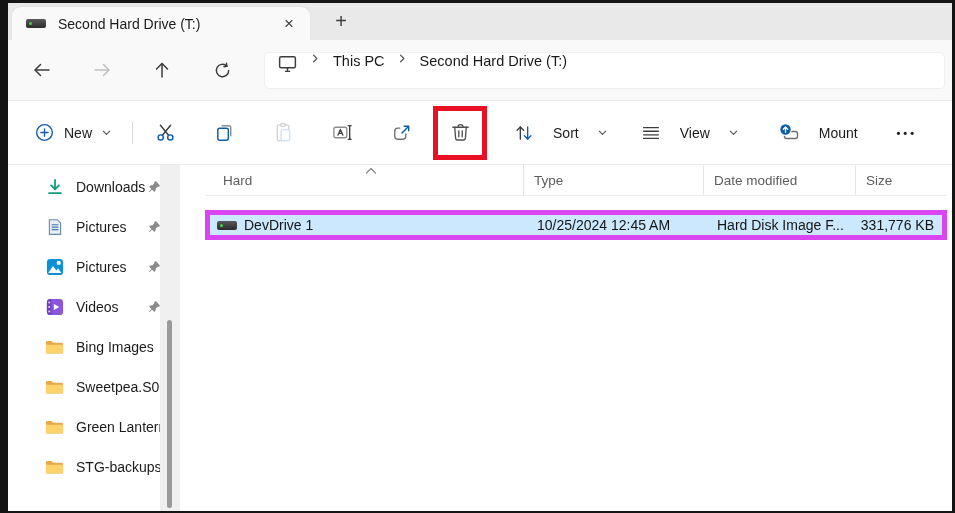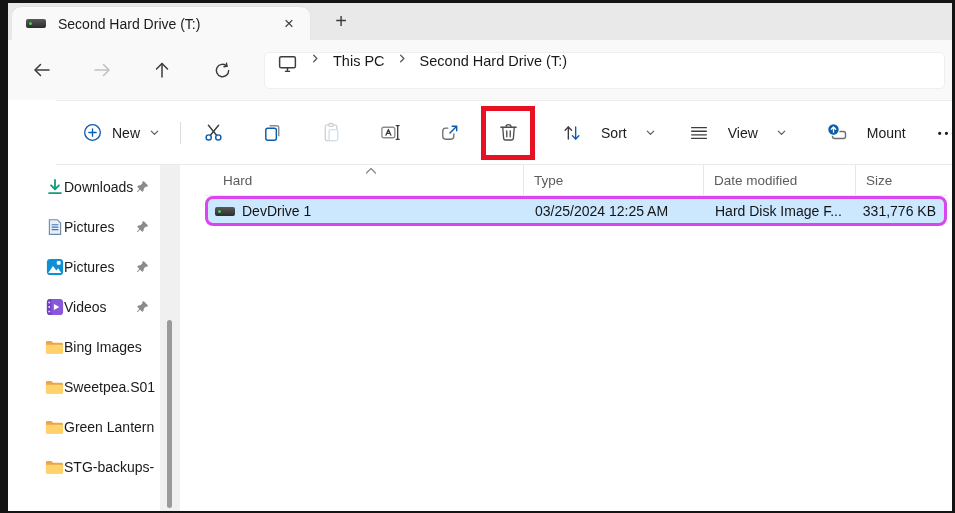"New" .toolbar { margin-left: 48px -> none }
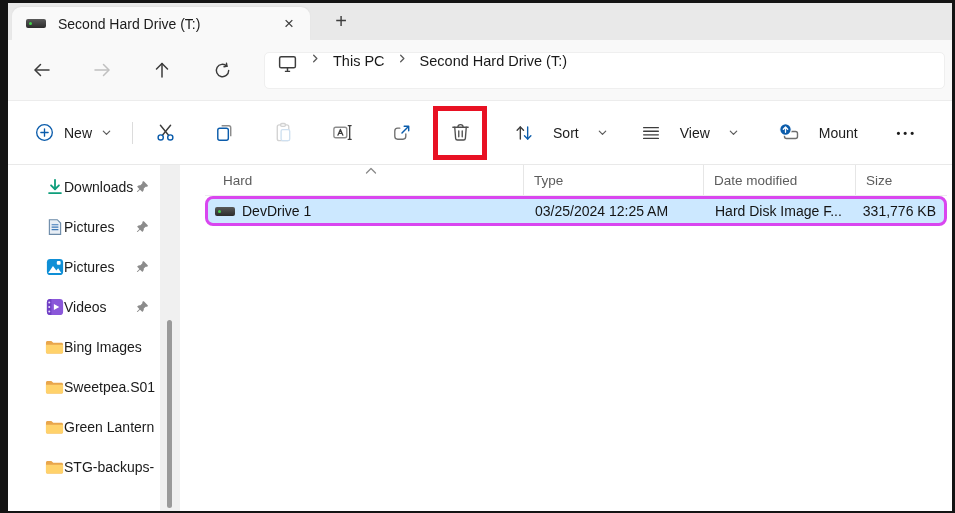"Downloads" .slabel { margin-left: none -> 12px }
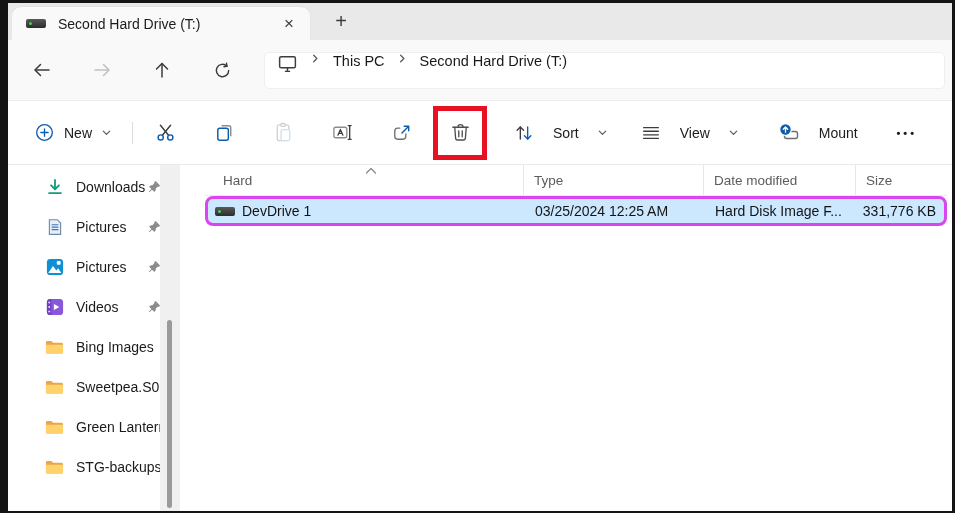"DevDrive 1" .frow { border: 3px solid #d946ef -> 5px solid #d946ef; border-radius: 8px -> 0; margin-top: 0 -> 14px }
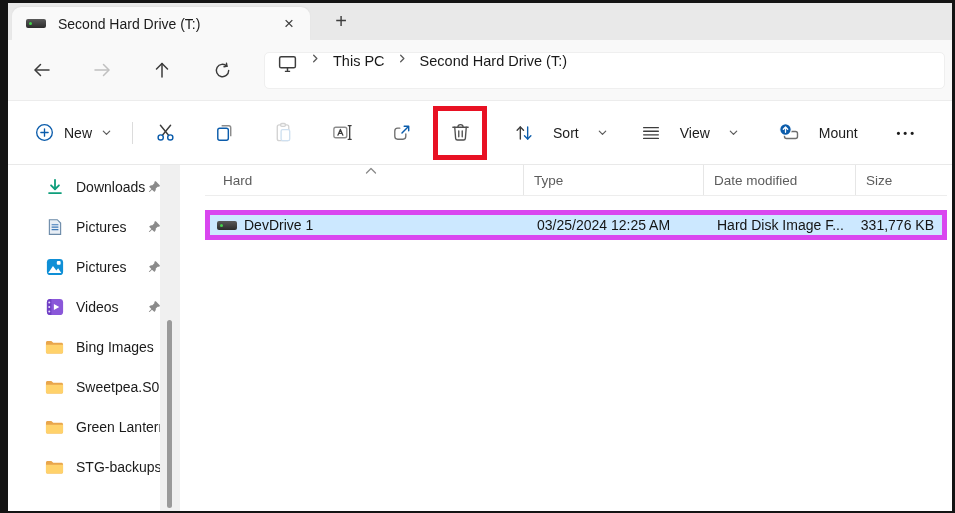"03/25/2024 12:25 AM" div.td { text: 03/25/2024 12:25 -> 10/25/2024 12:45 }
